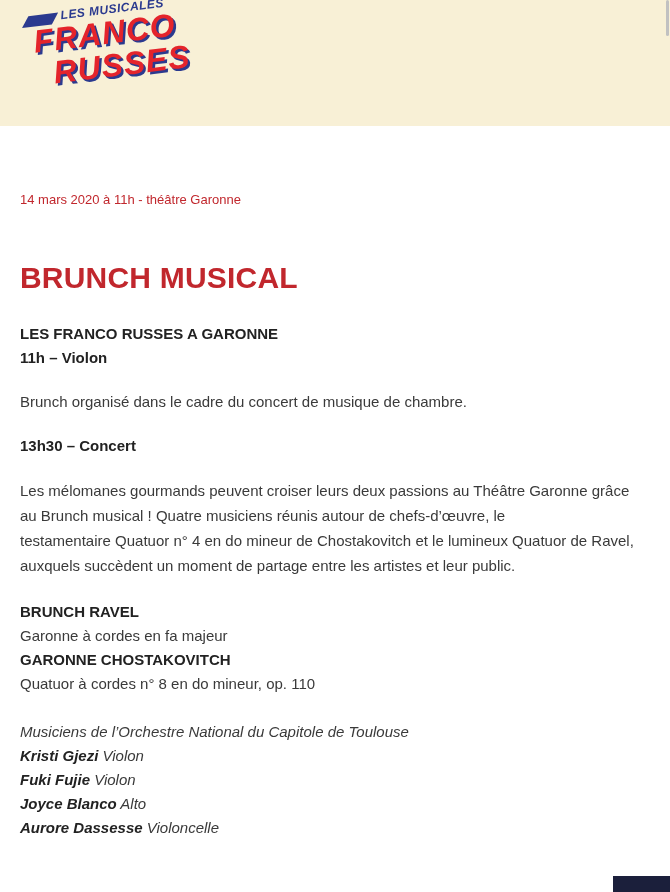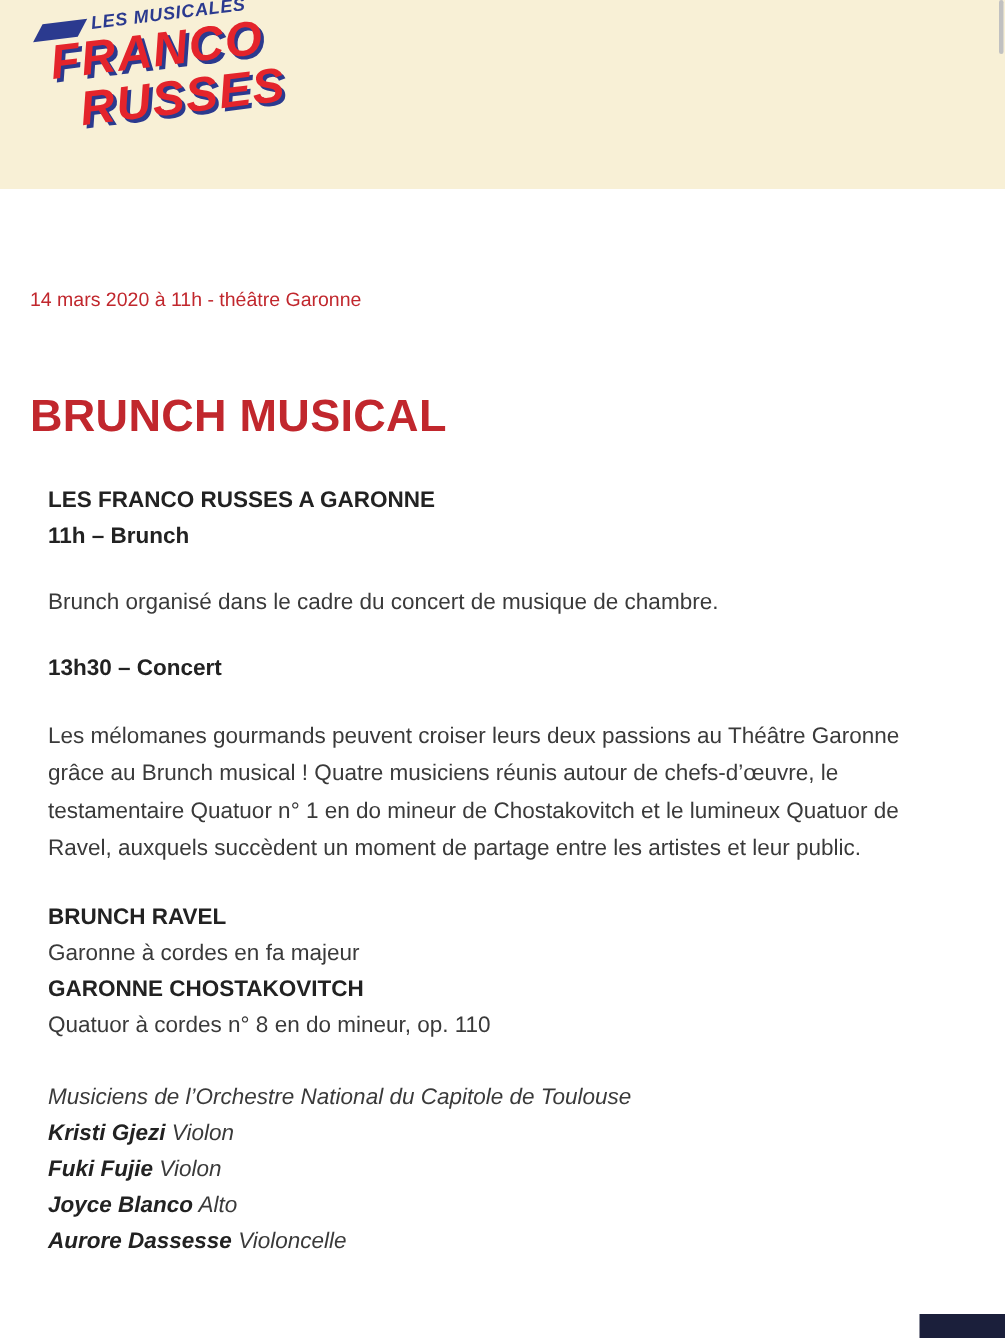"LES FRANCO RUSSES A GARONNE" .para, .intro { margin: 20px 12px 0 -> 20px 0 0 }
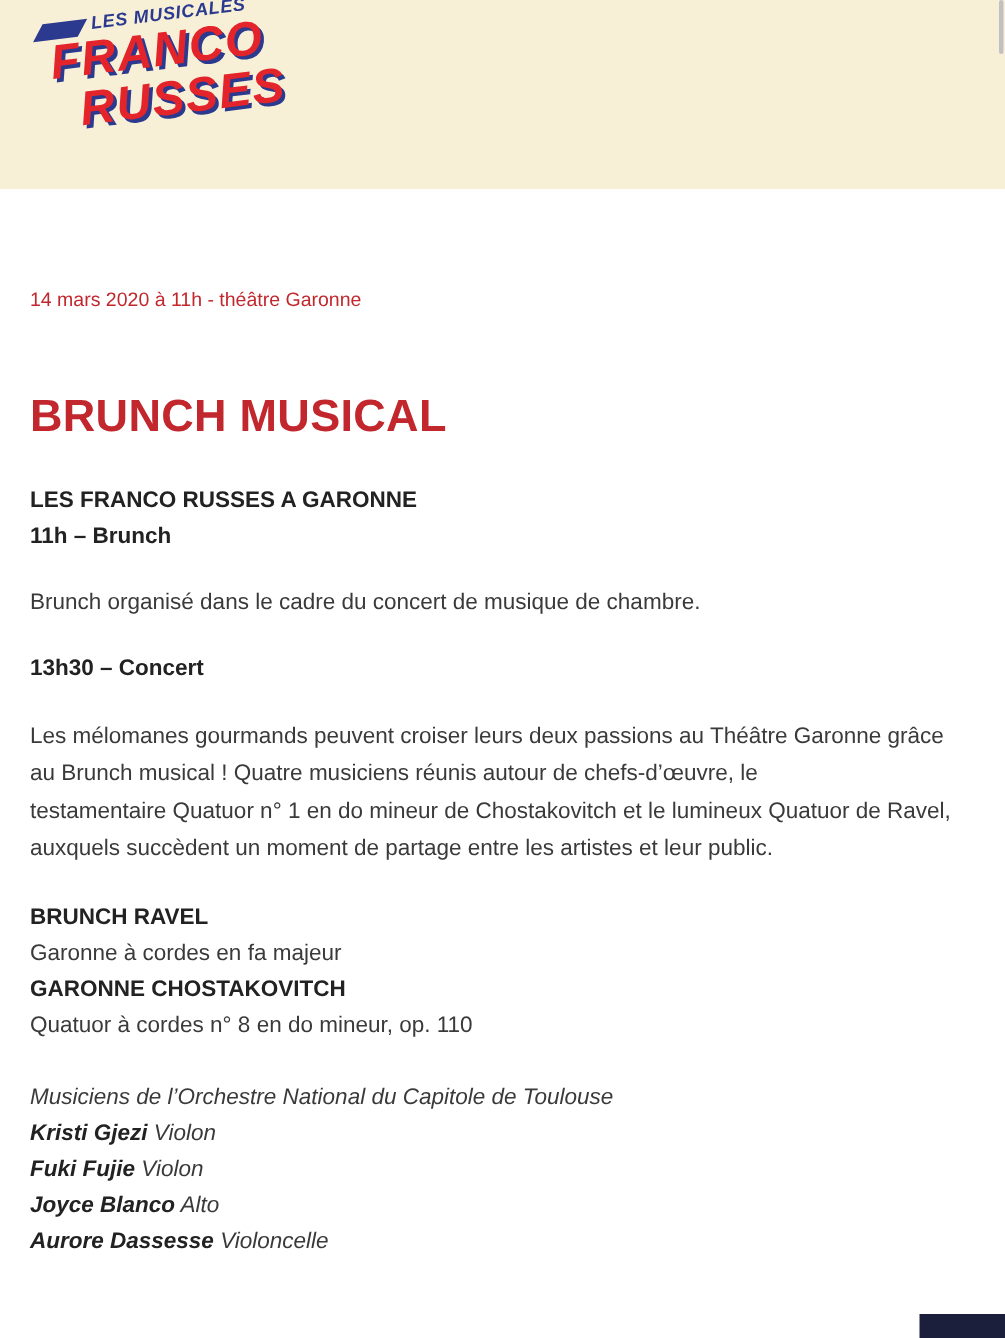"11h – Brunch" strong { text: Brunch -> Violon }
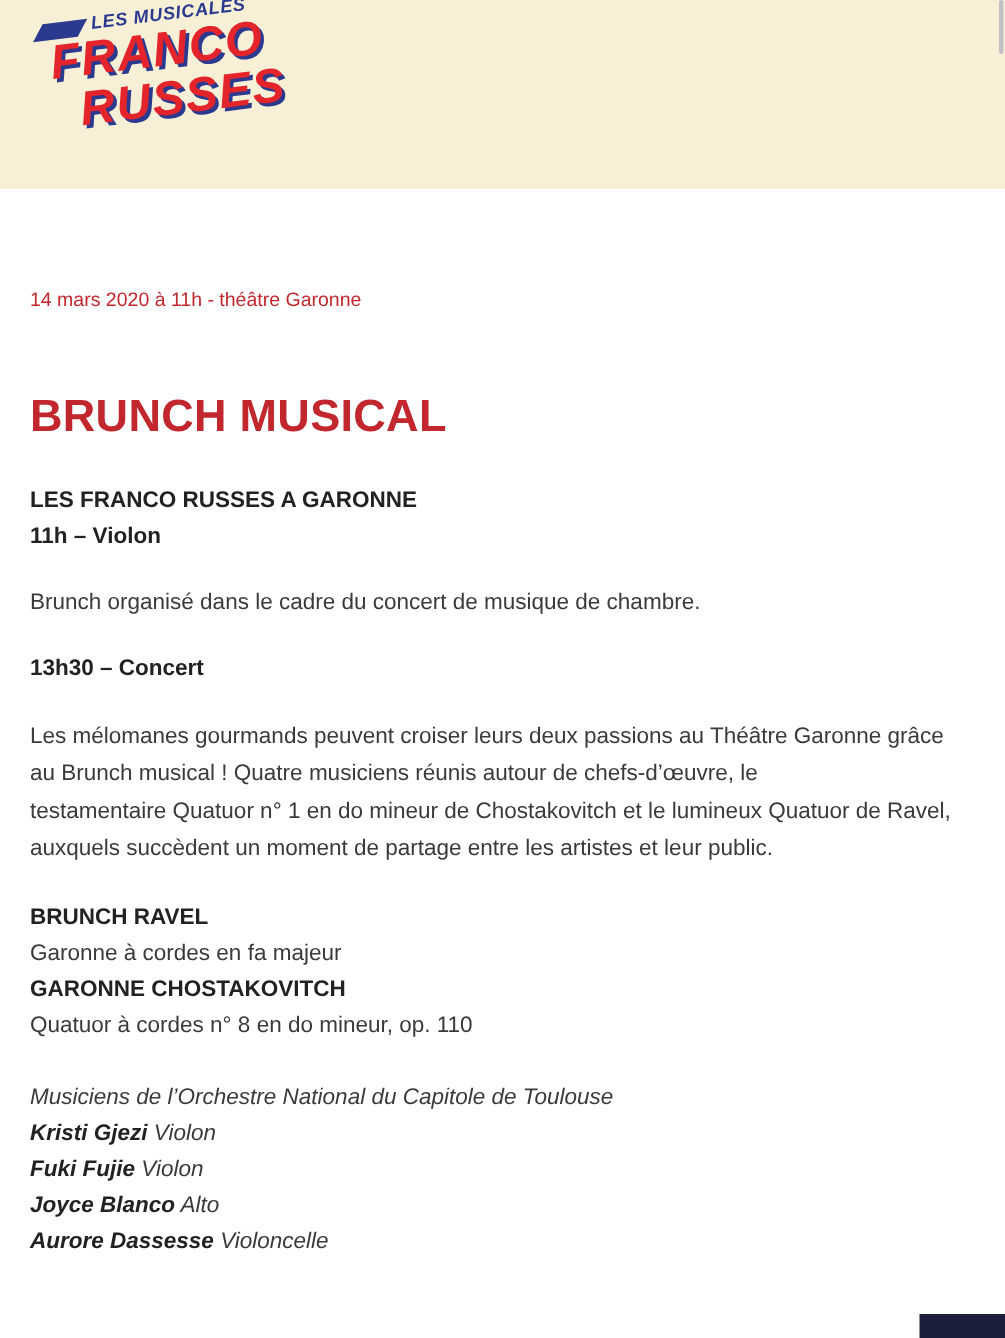"testamentaire Quatuor n° 1 en" span { text: 1 -> 4 }
